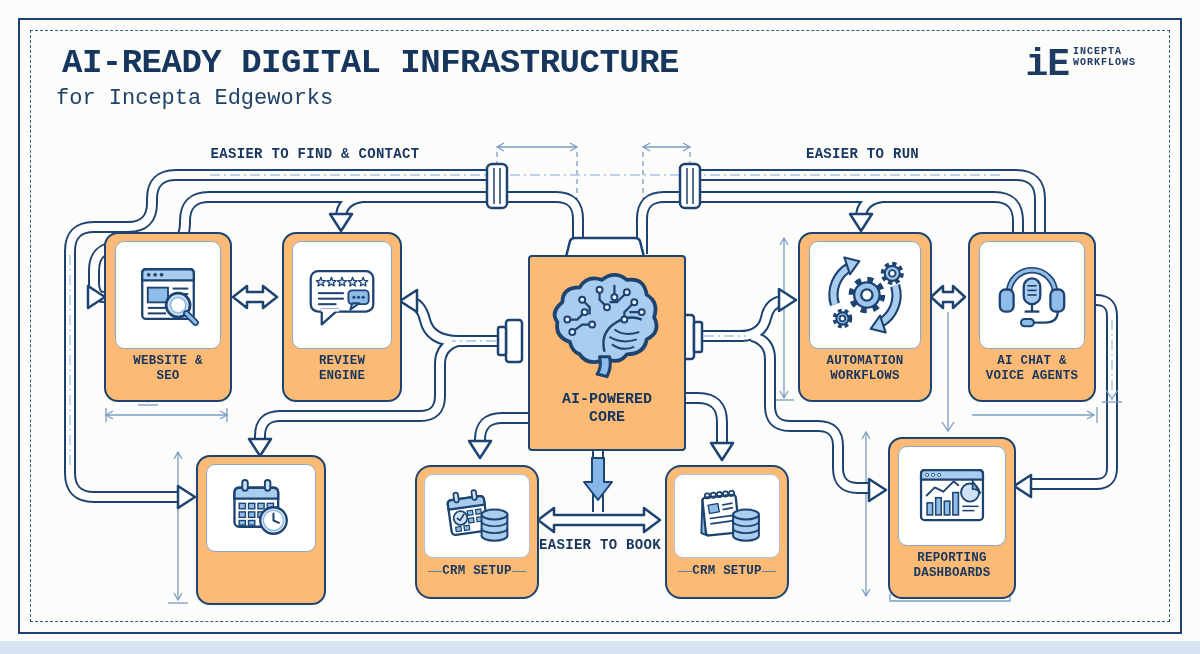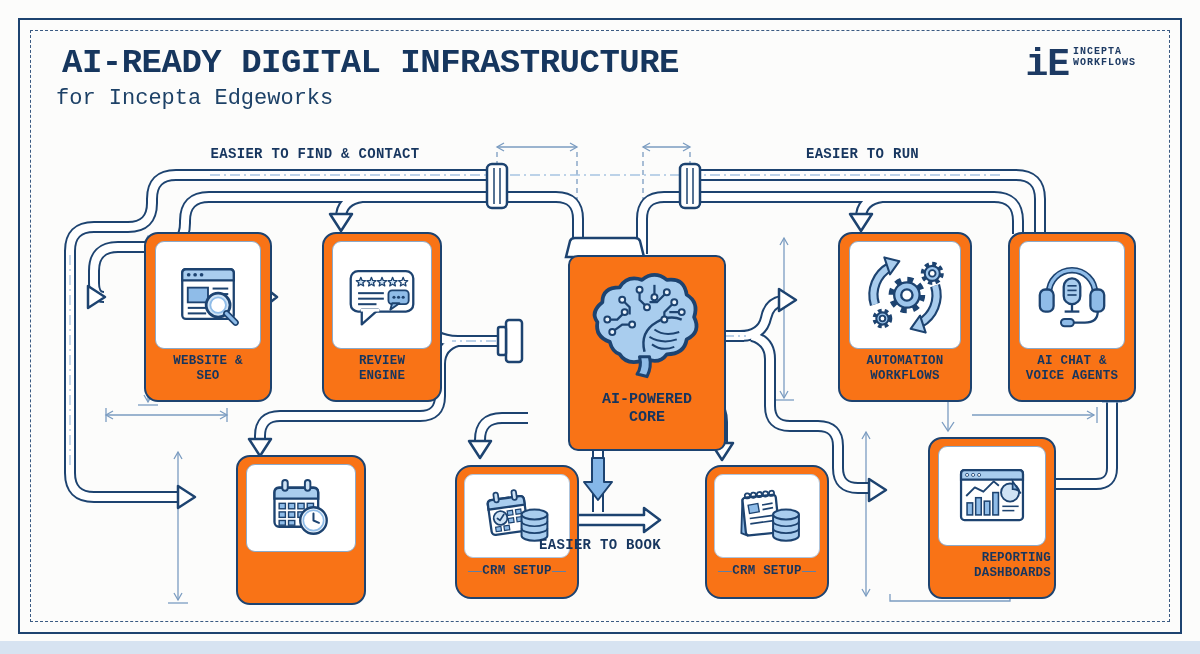"WEBSITE & SEO" .node { background: #f97316 -> #fdba74; margin-left: 40px -> none }
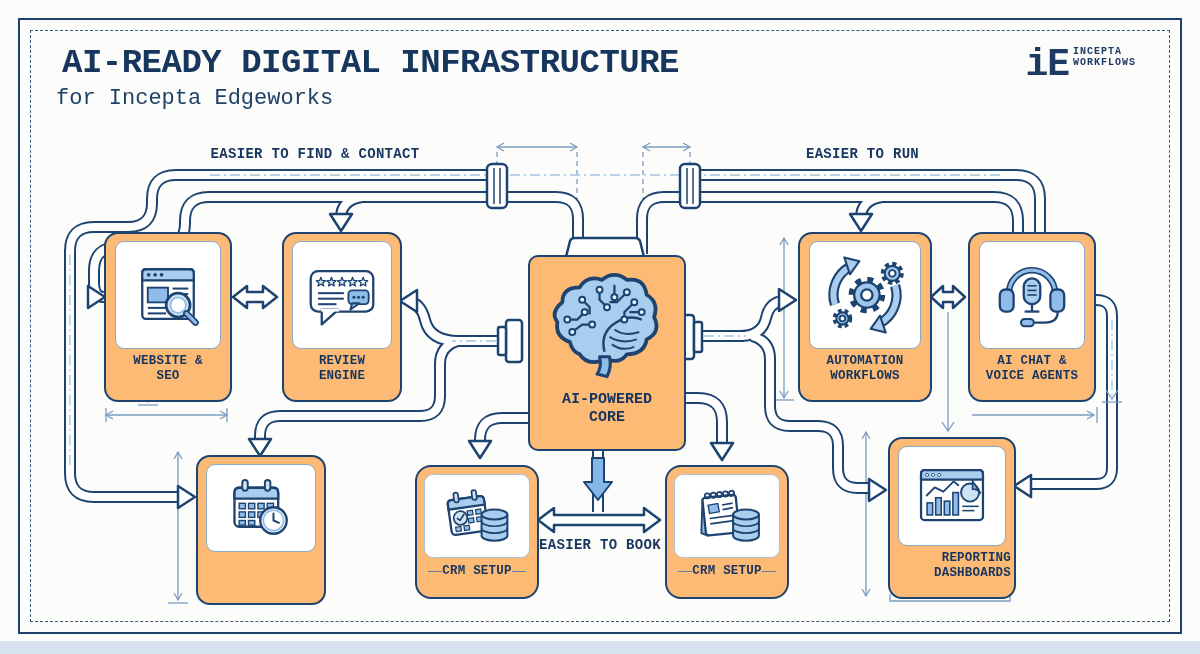"AI-POWERED CORE" div.node { border-radius: 10px -> 4px }
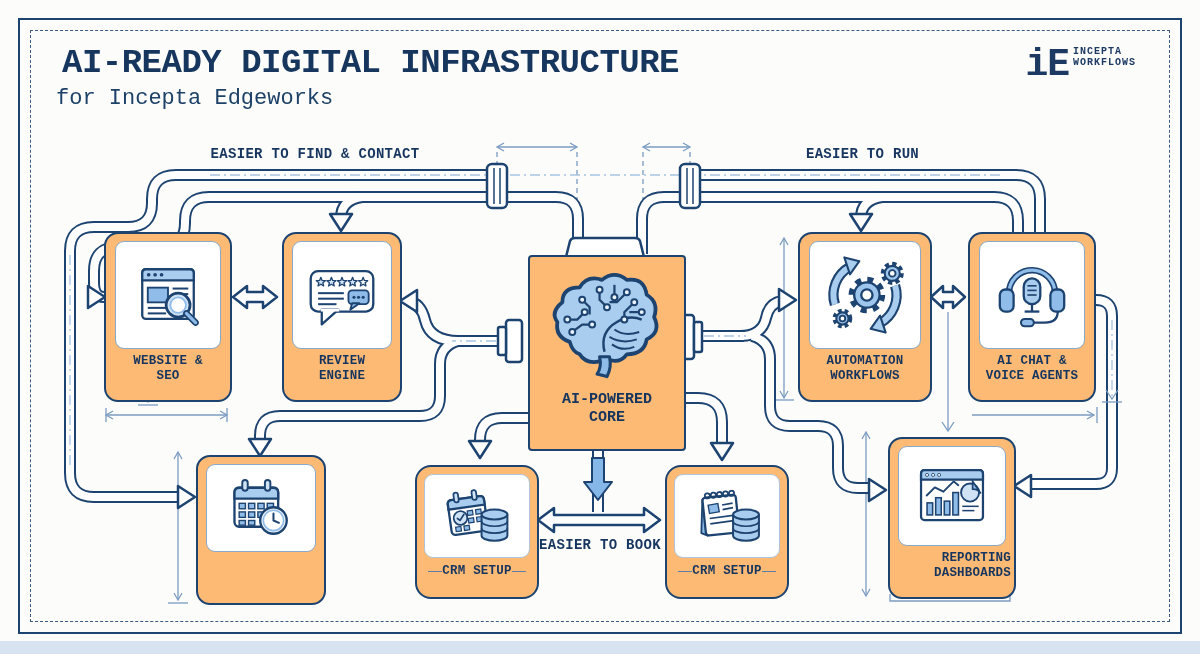"REPORTING DASHBOARDS" div.nlabel { text-align: right -> none }
